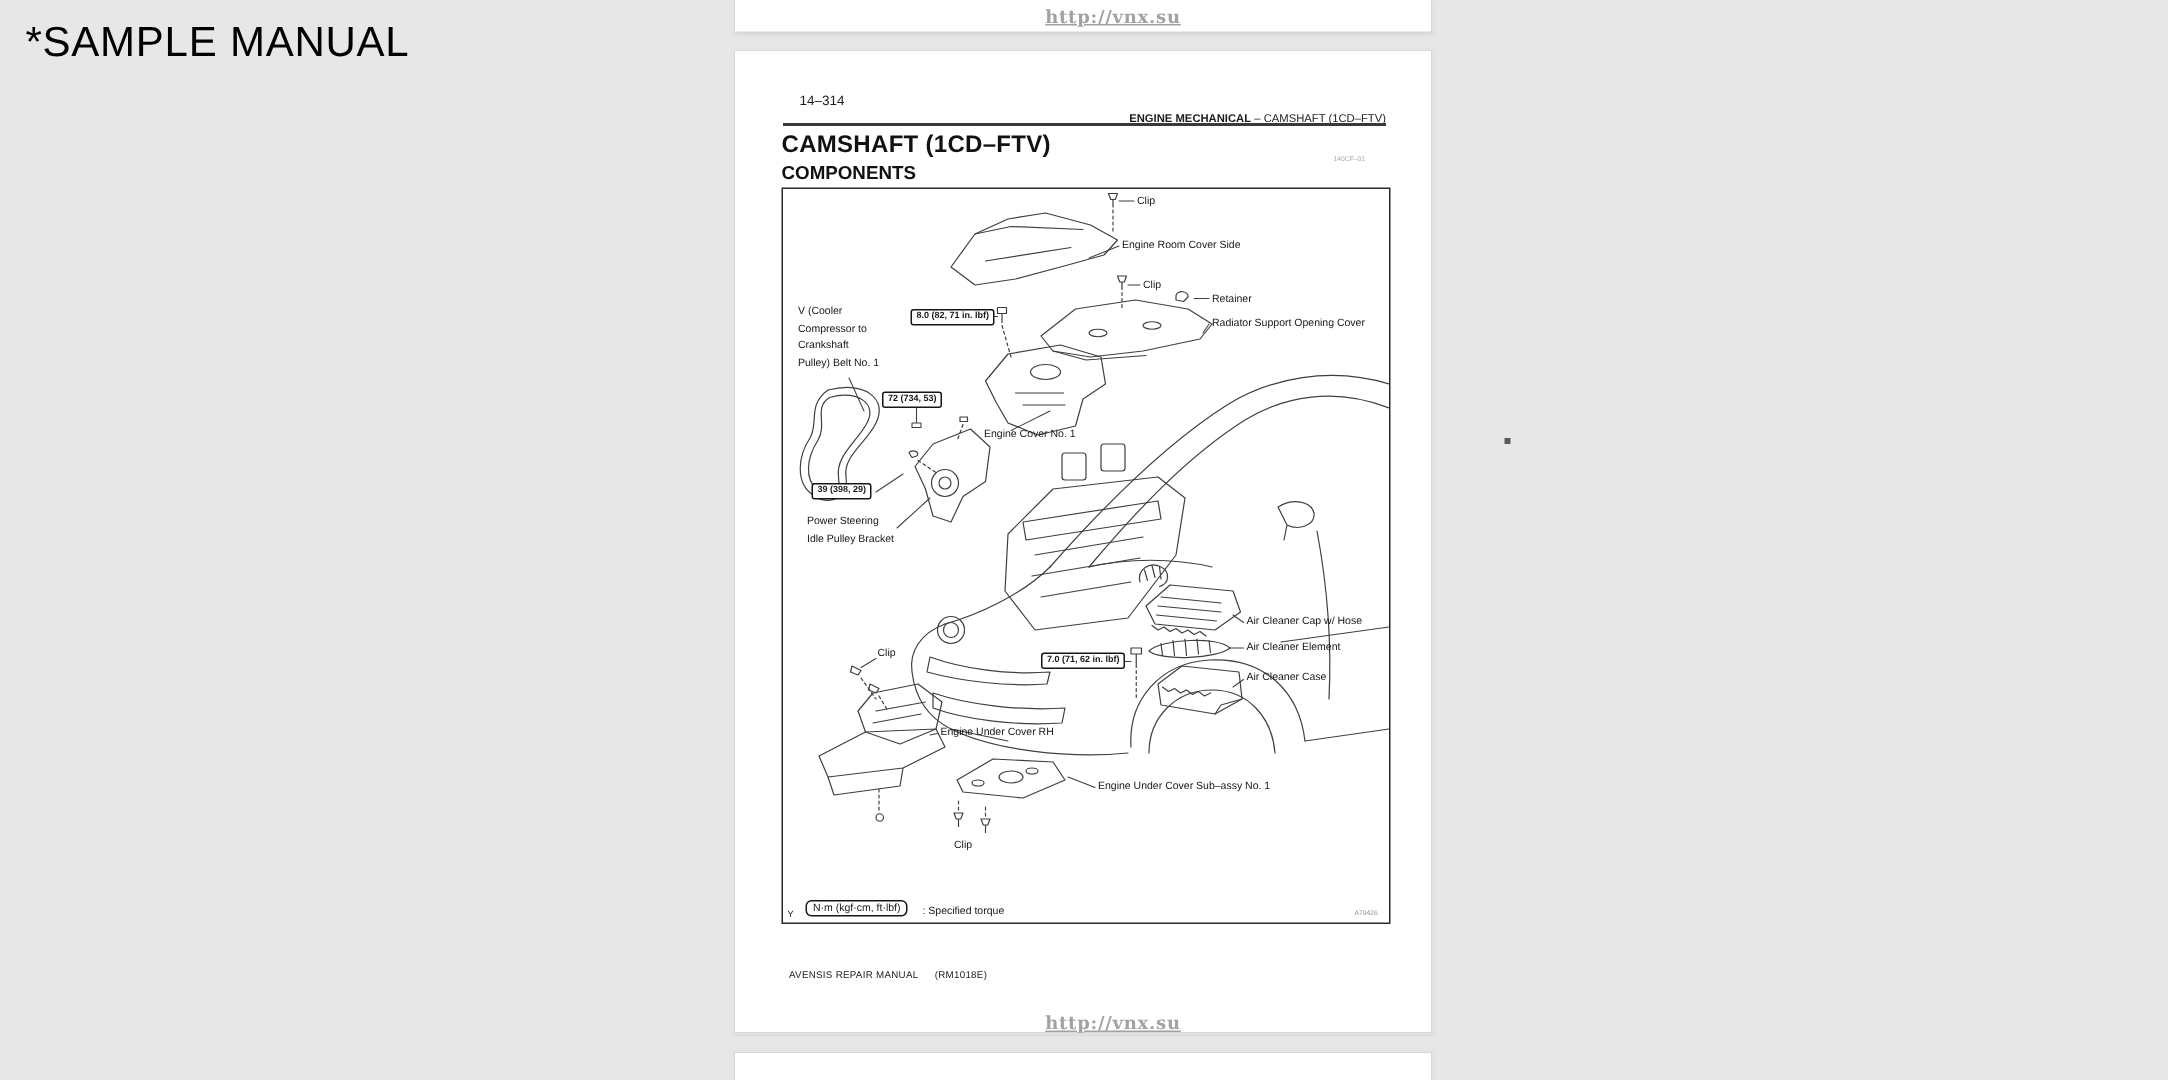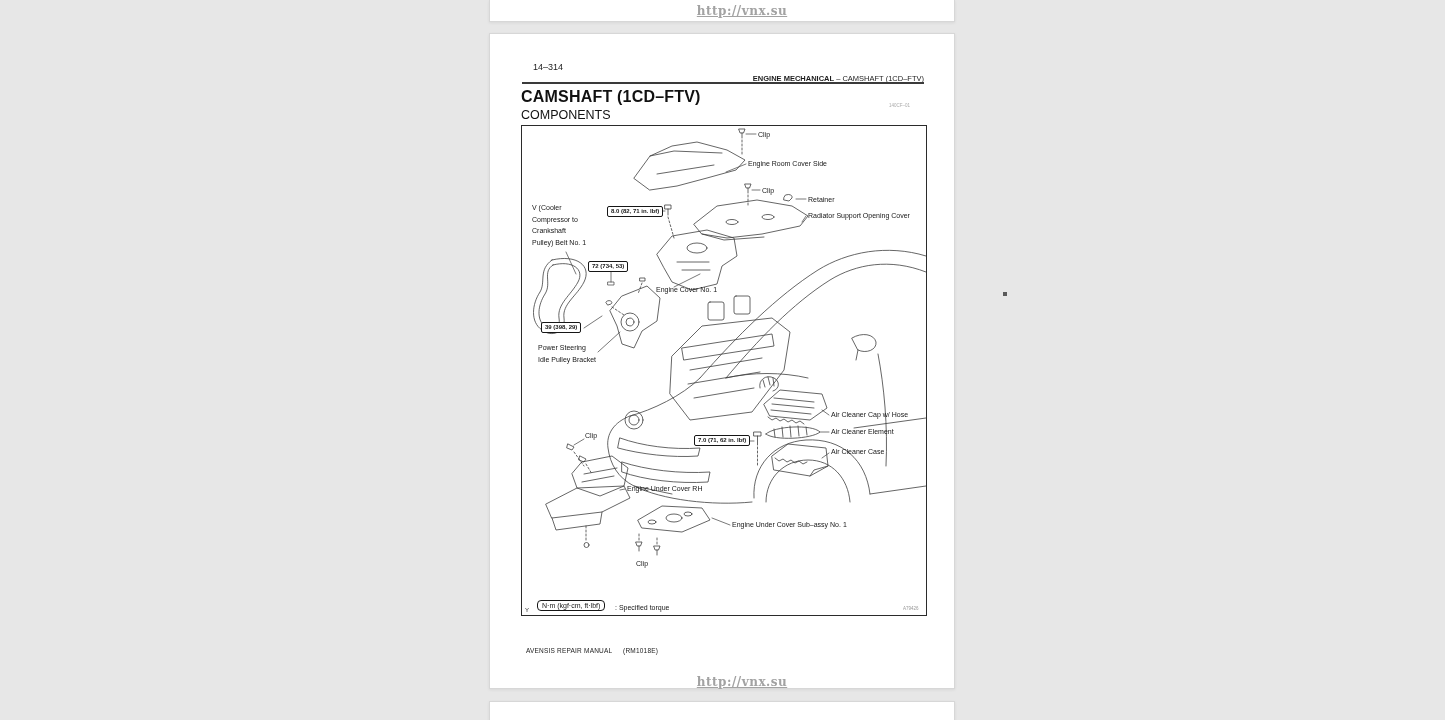"*SAMPLE MANUAL" div.sample-label { html: none -> <div>*SAMPLE MANUAL</div> }
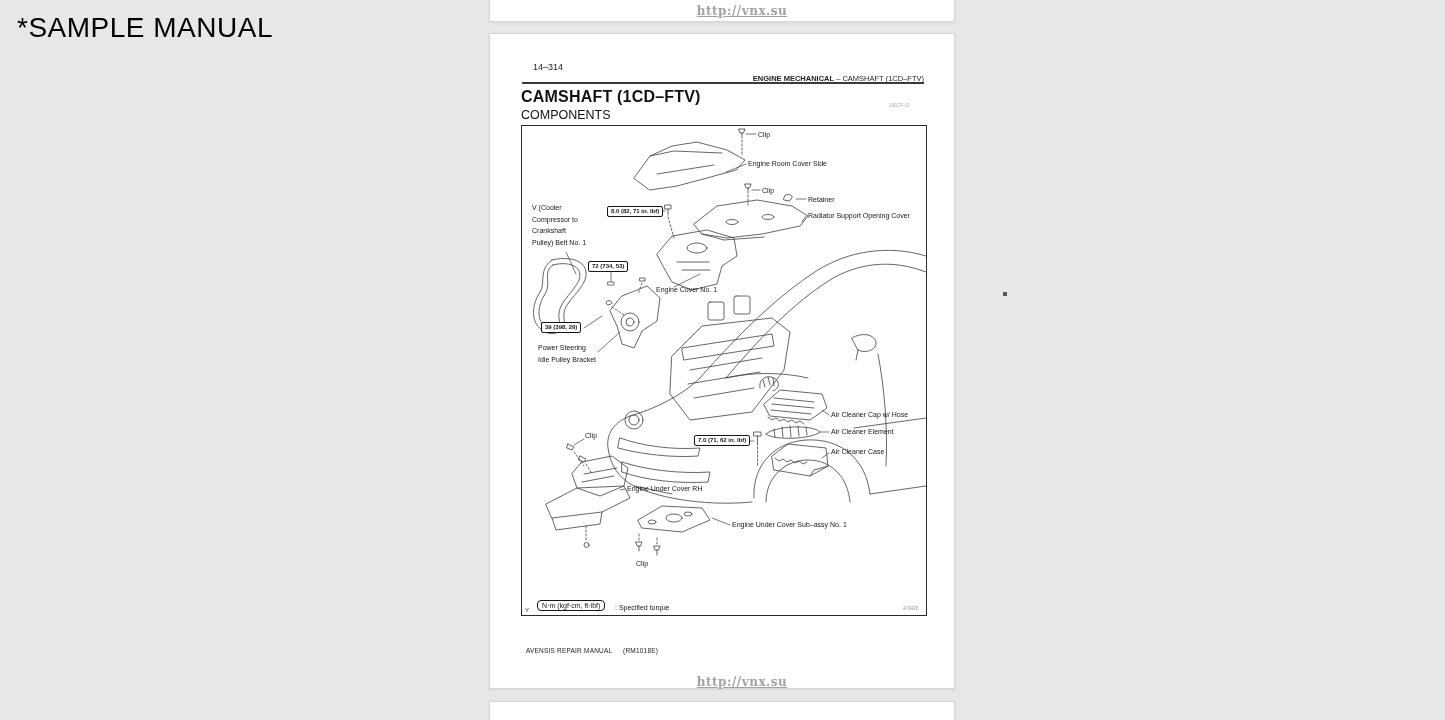"COMPONENTS" .subtitle { font-weight: normal -> bold }
